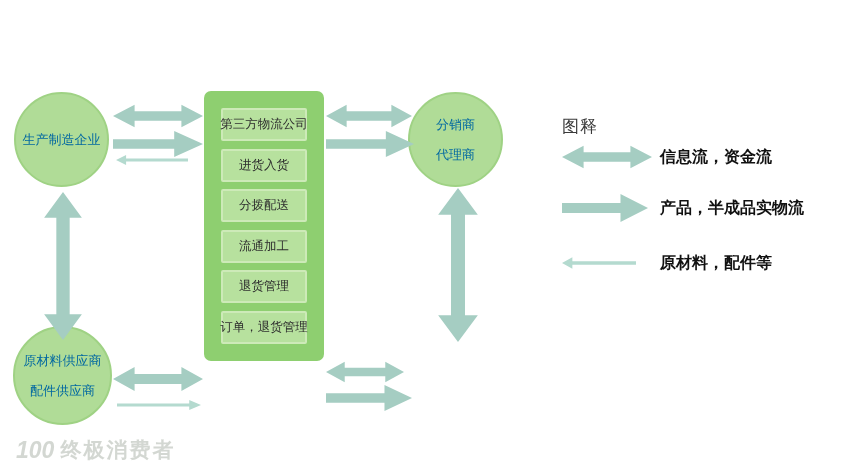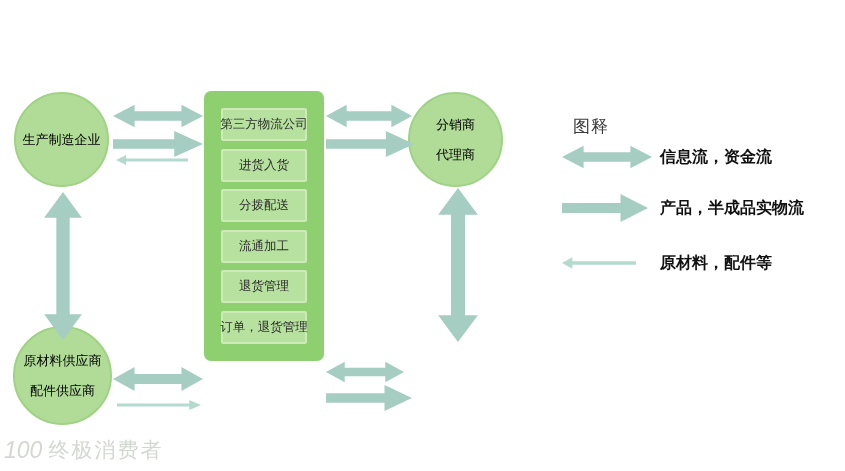"分销商" .circle { color: #000000 -> #0369a1 }
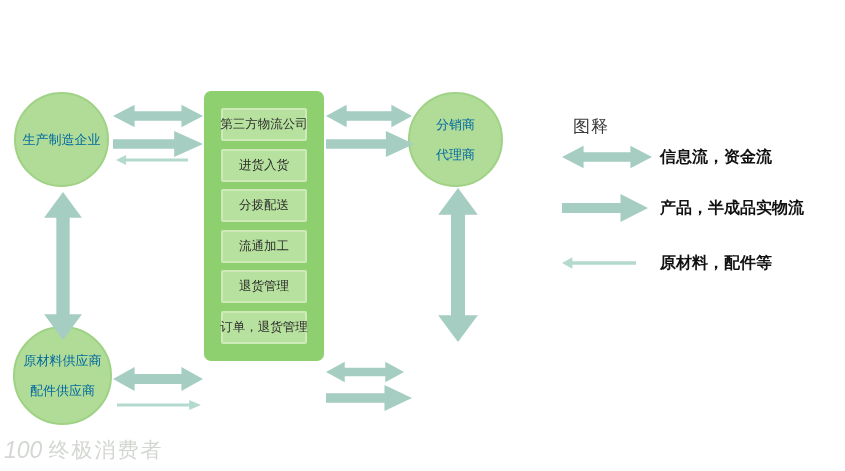"图释" .legend-title { margin-left: 11px -> none }
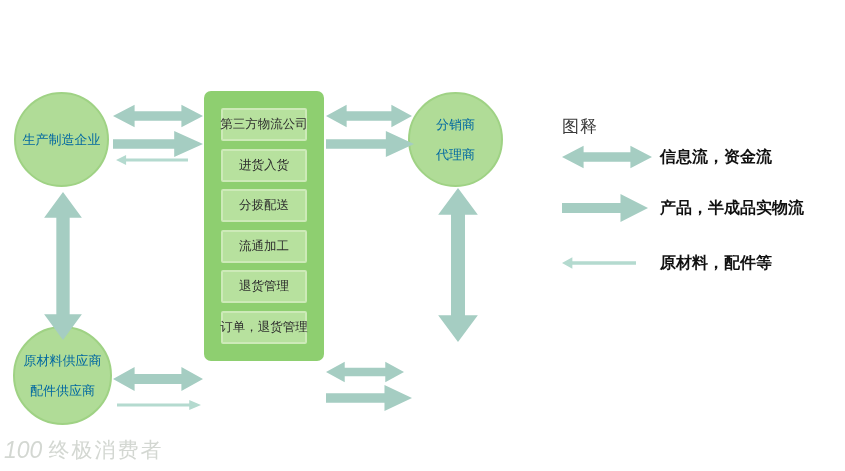"100" .watermark { font-weight: normal -> bold; left: 4px -> 16px }
